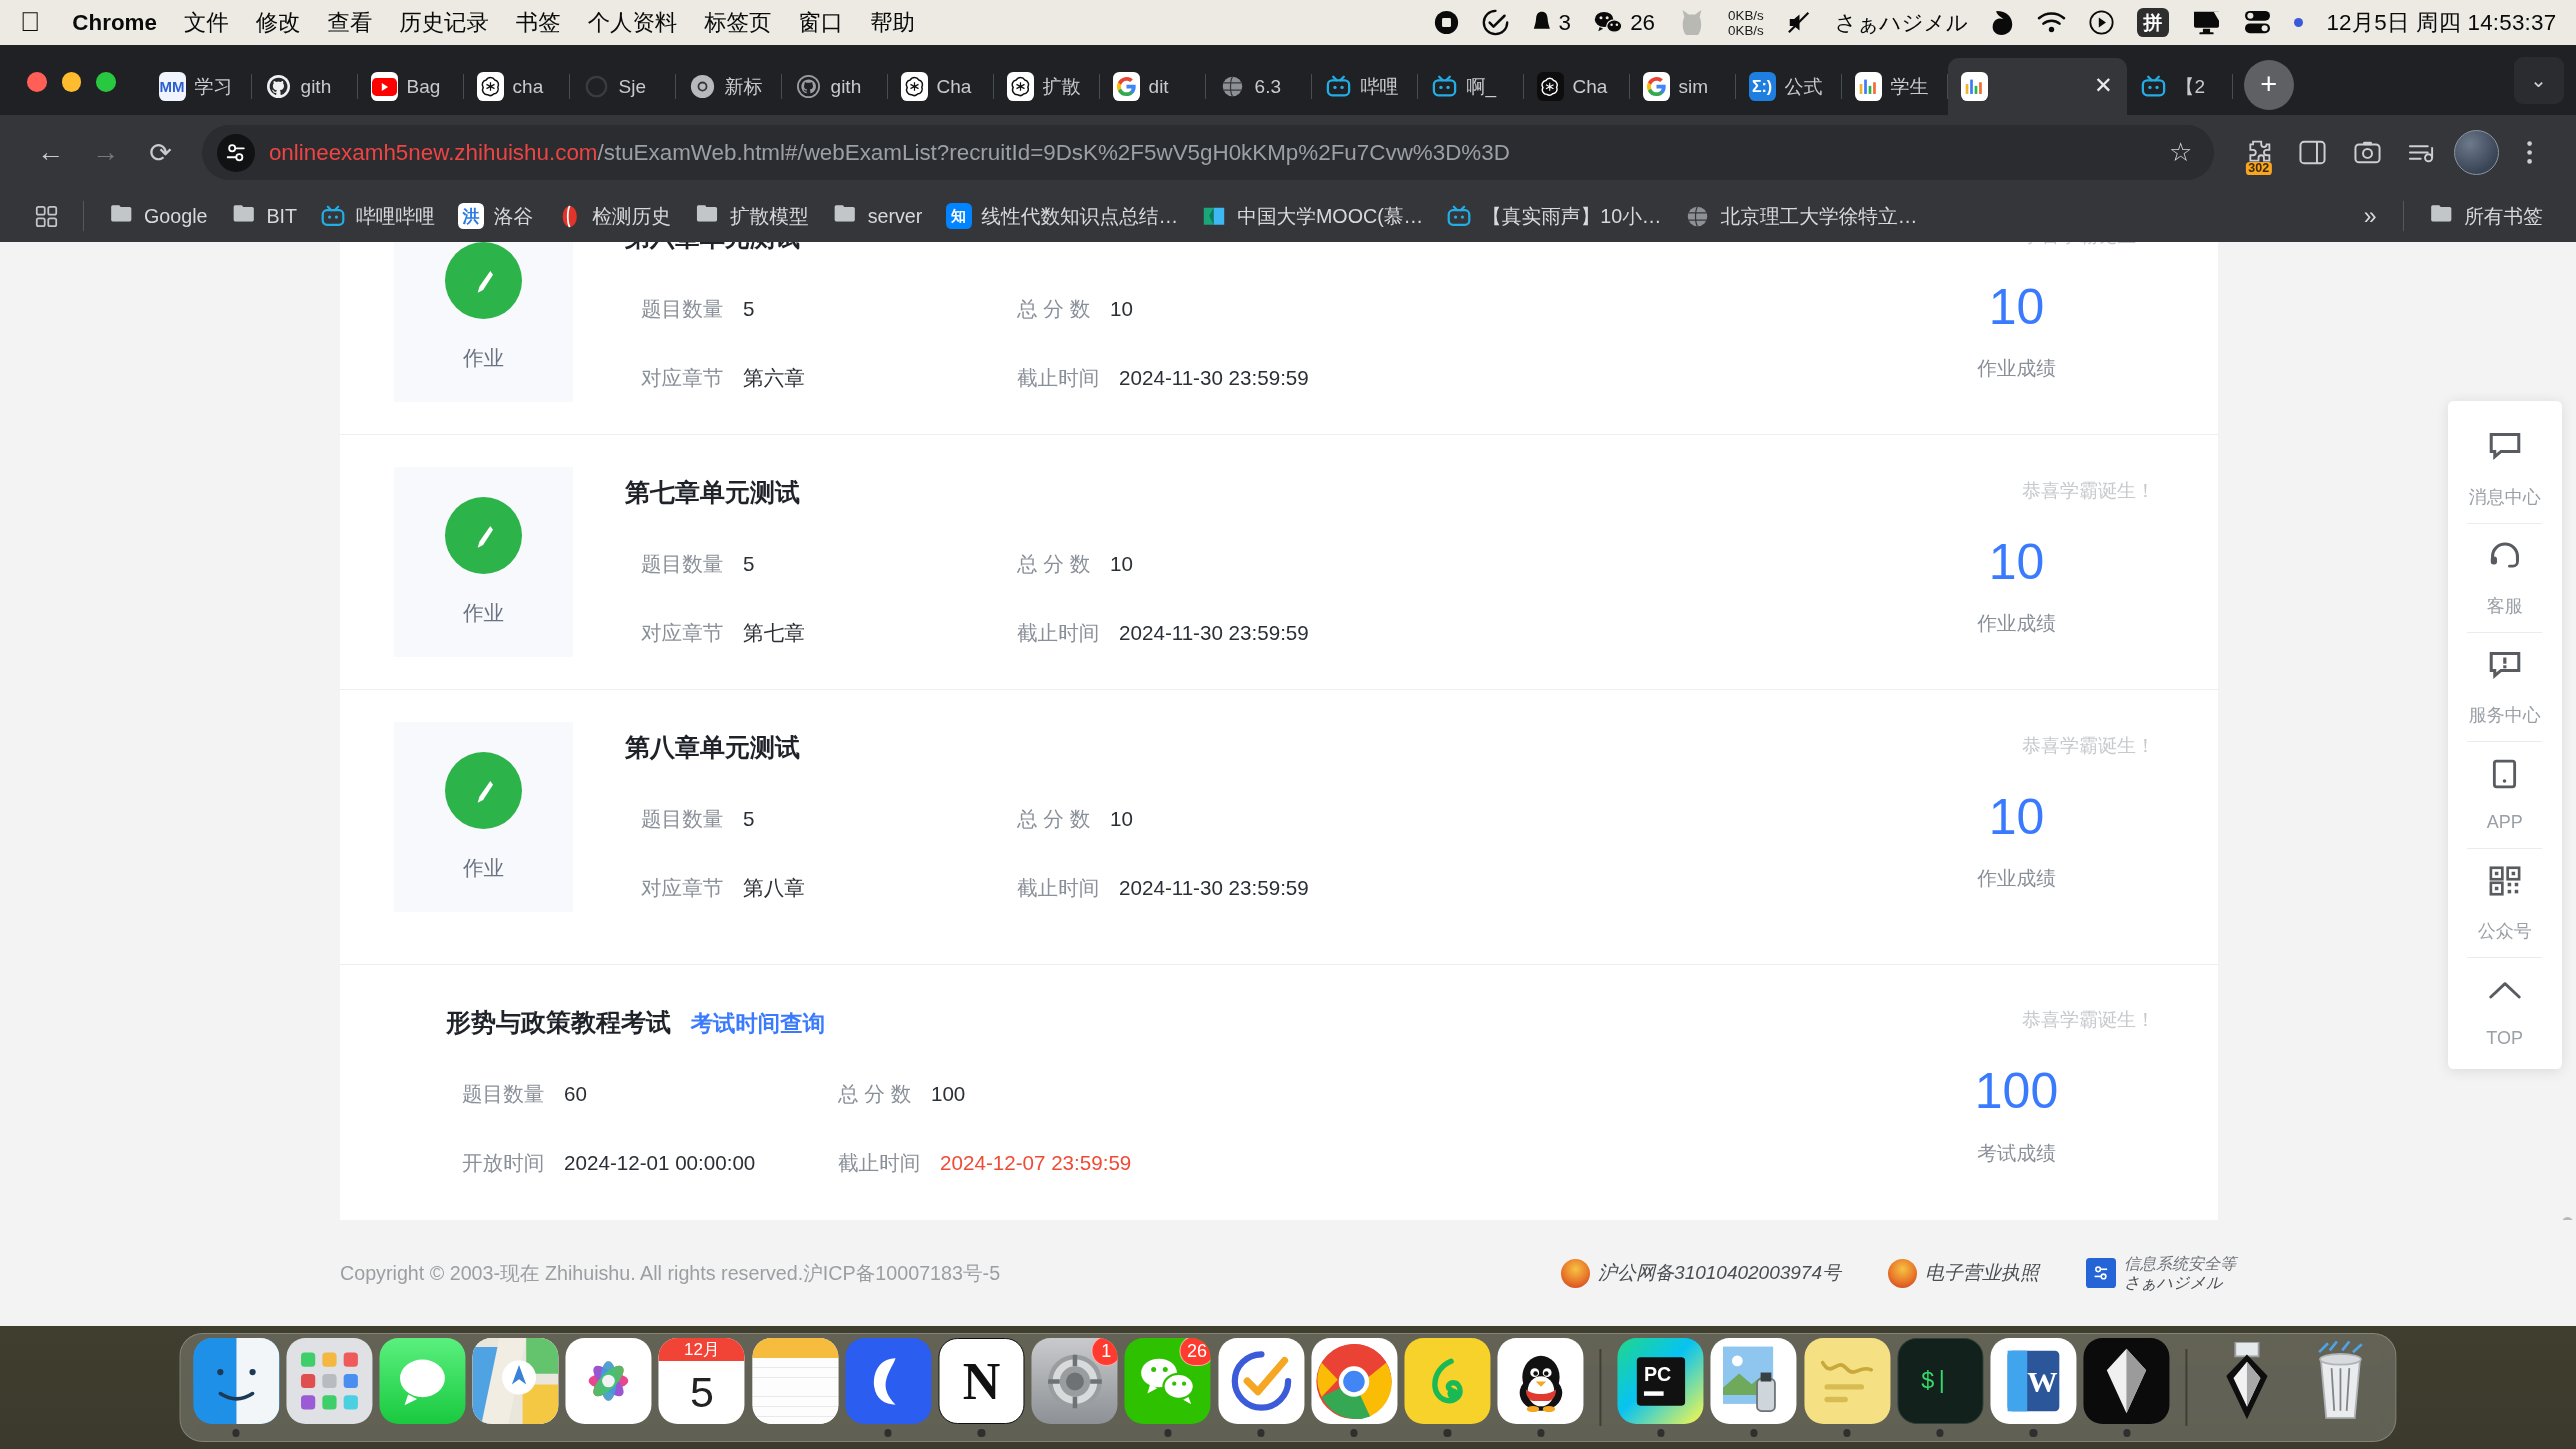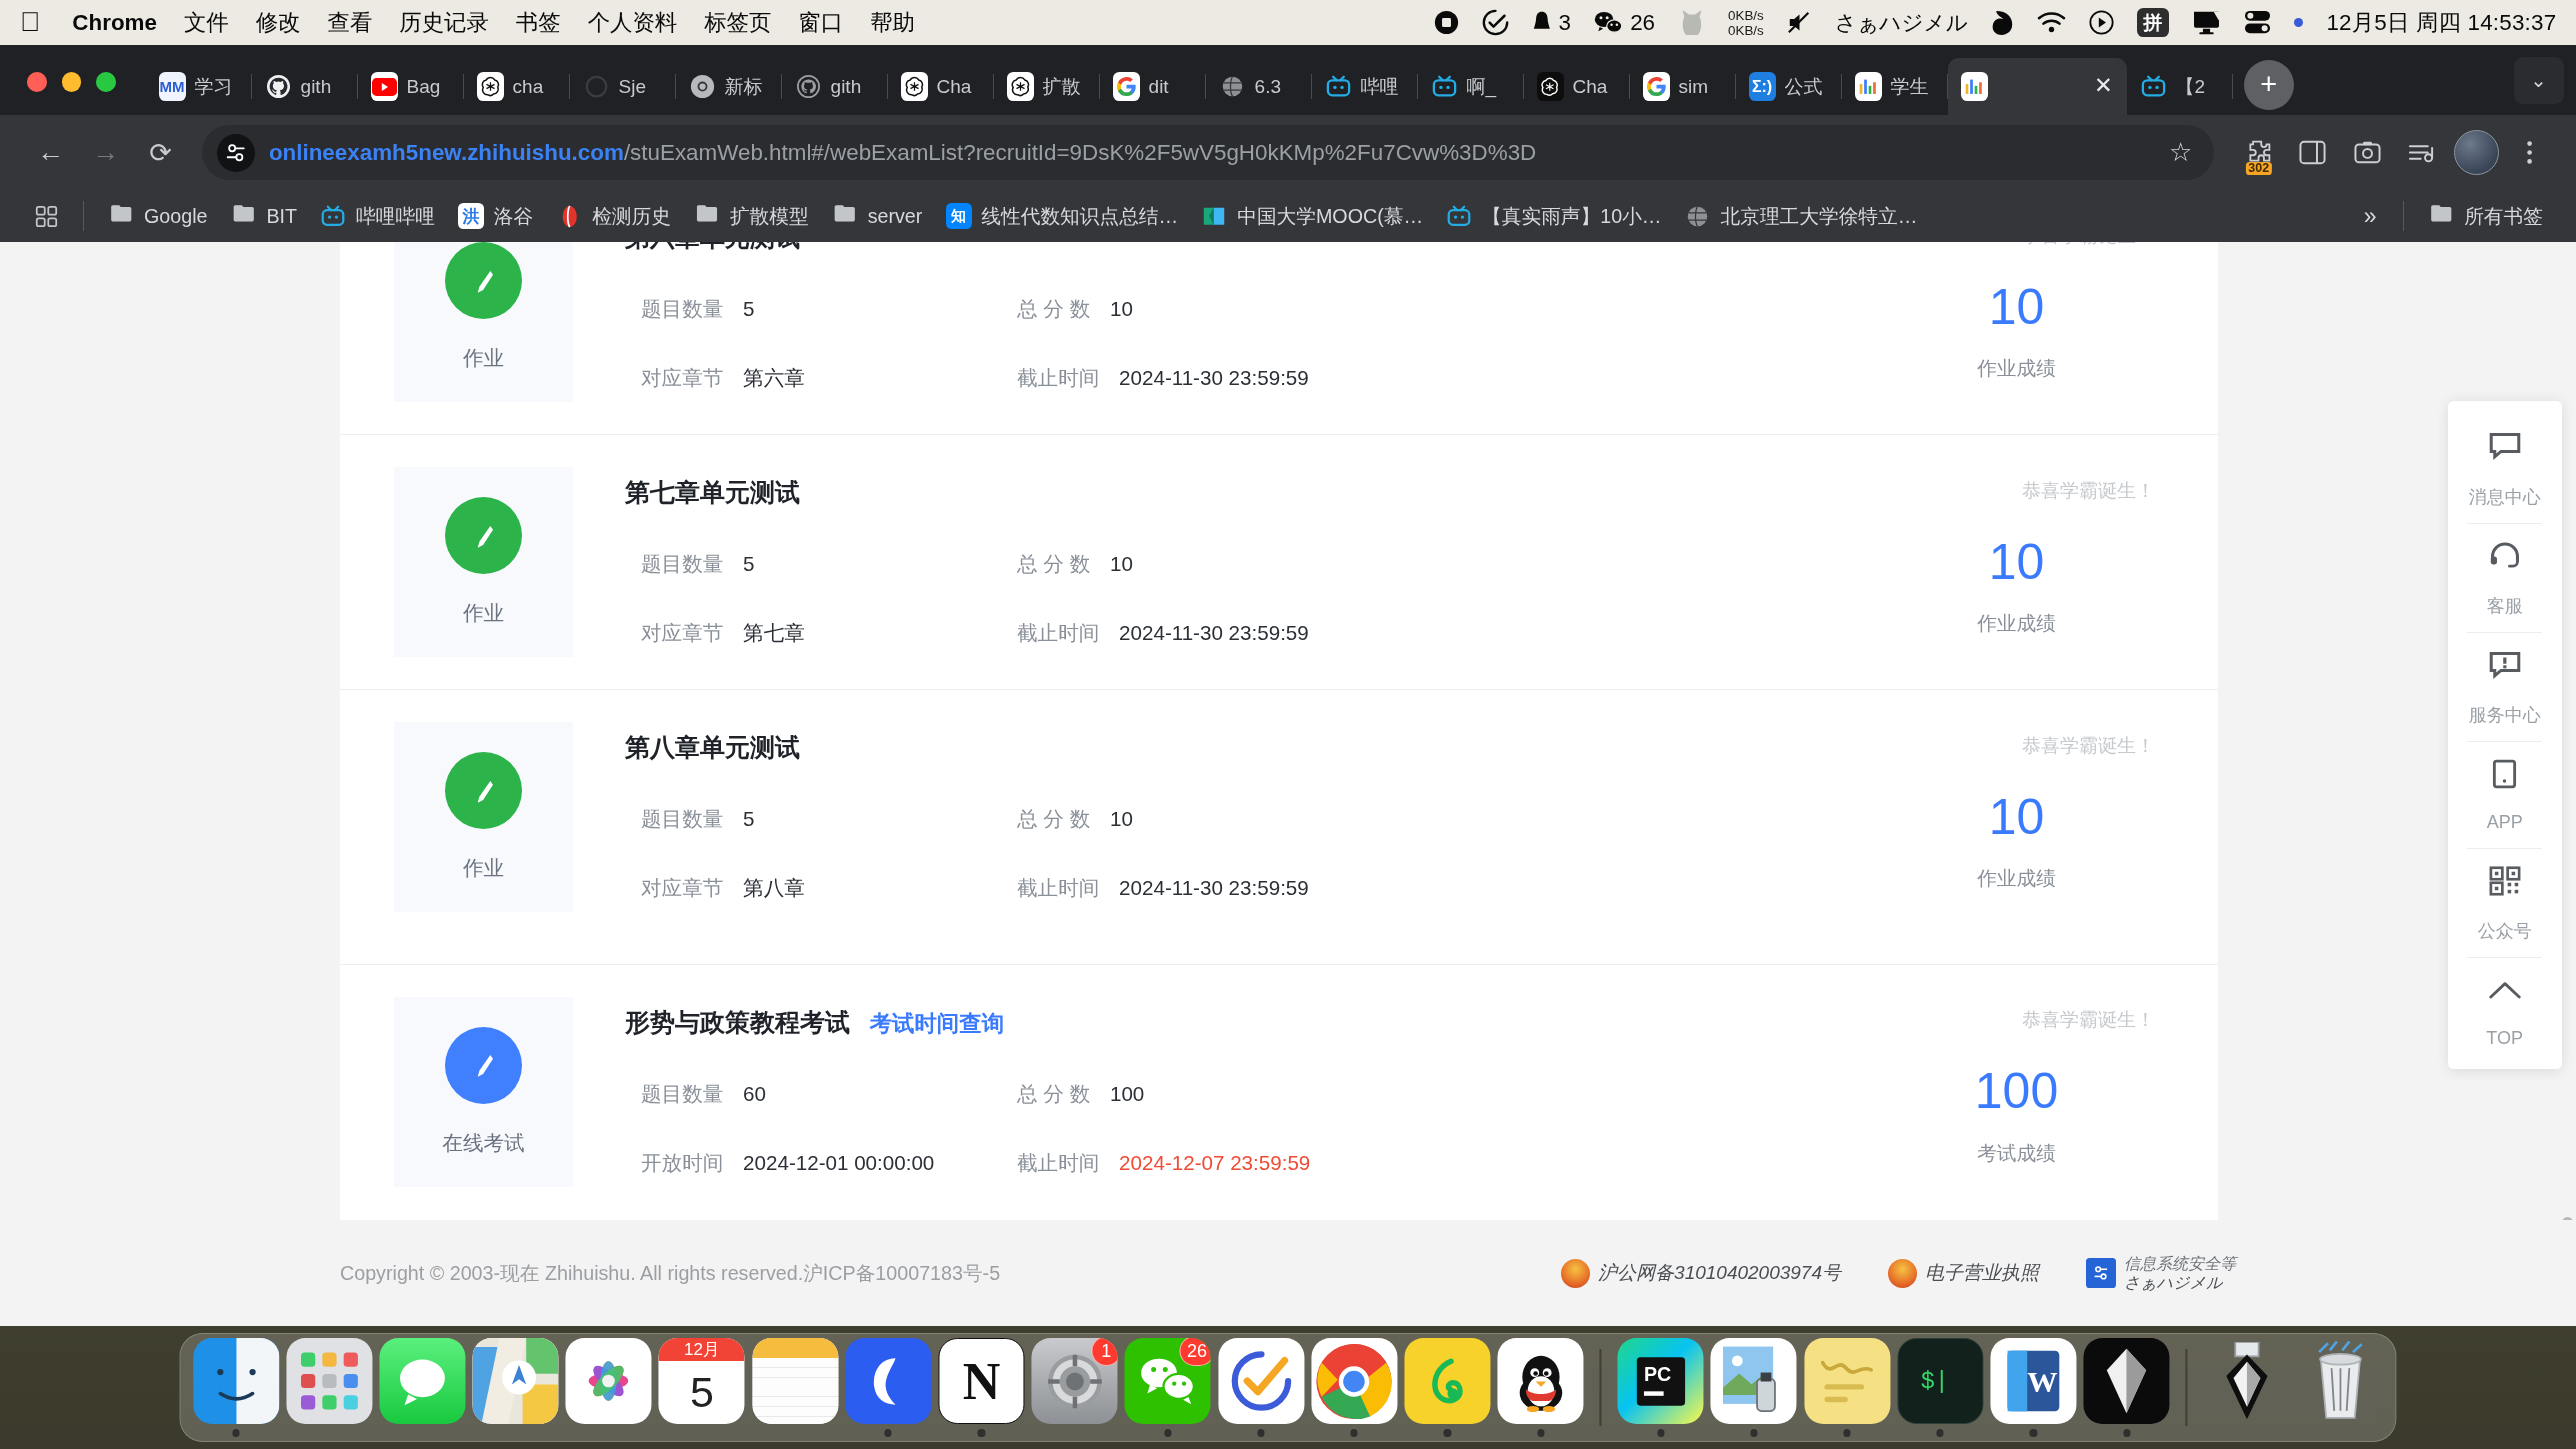"onlineexamh5new.zhihuishu.com" .url b { color: #3b82f6 -> #ef4444; font-weight: bold -> normal }
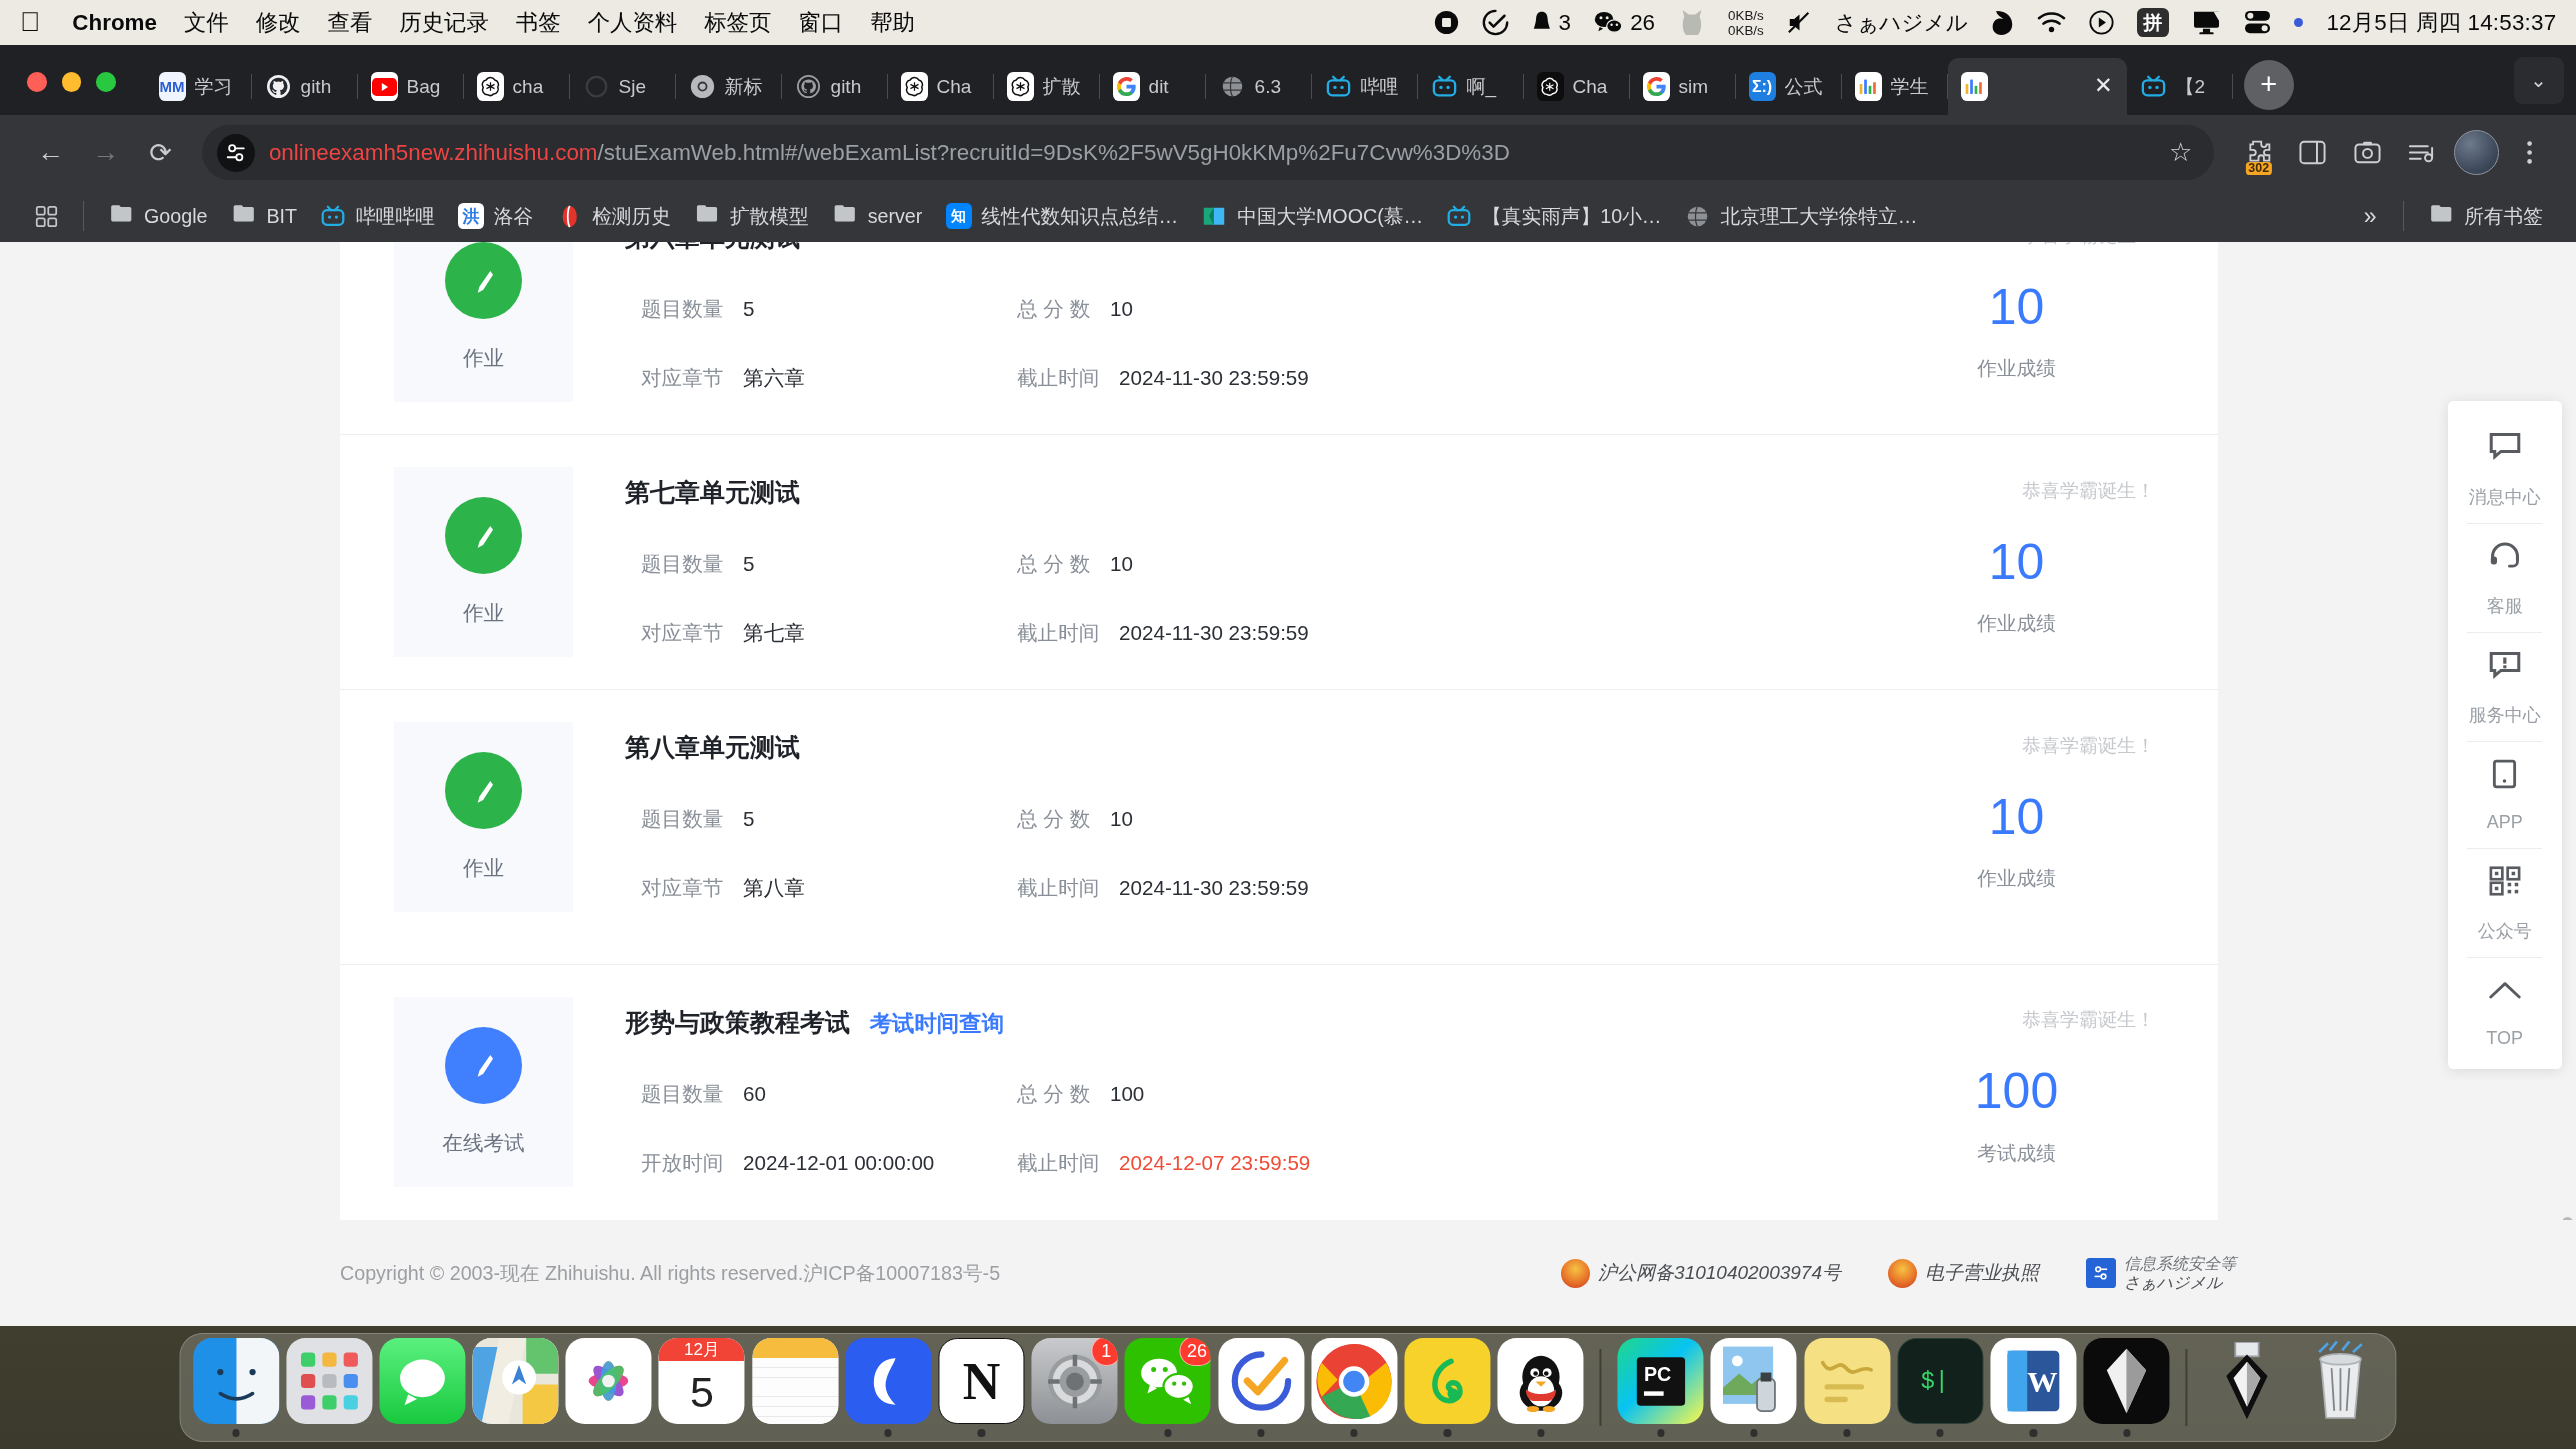"在线考试" div.type-box { html: <div> <div> <svg> <path></path> </svg> </div> <div>在线考试</div> </div> -> none }
